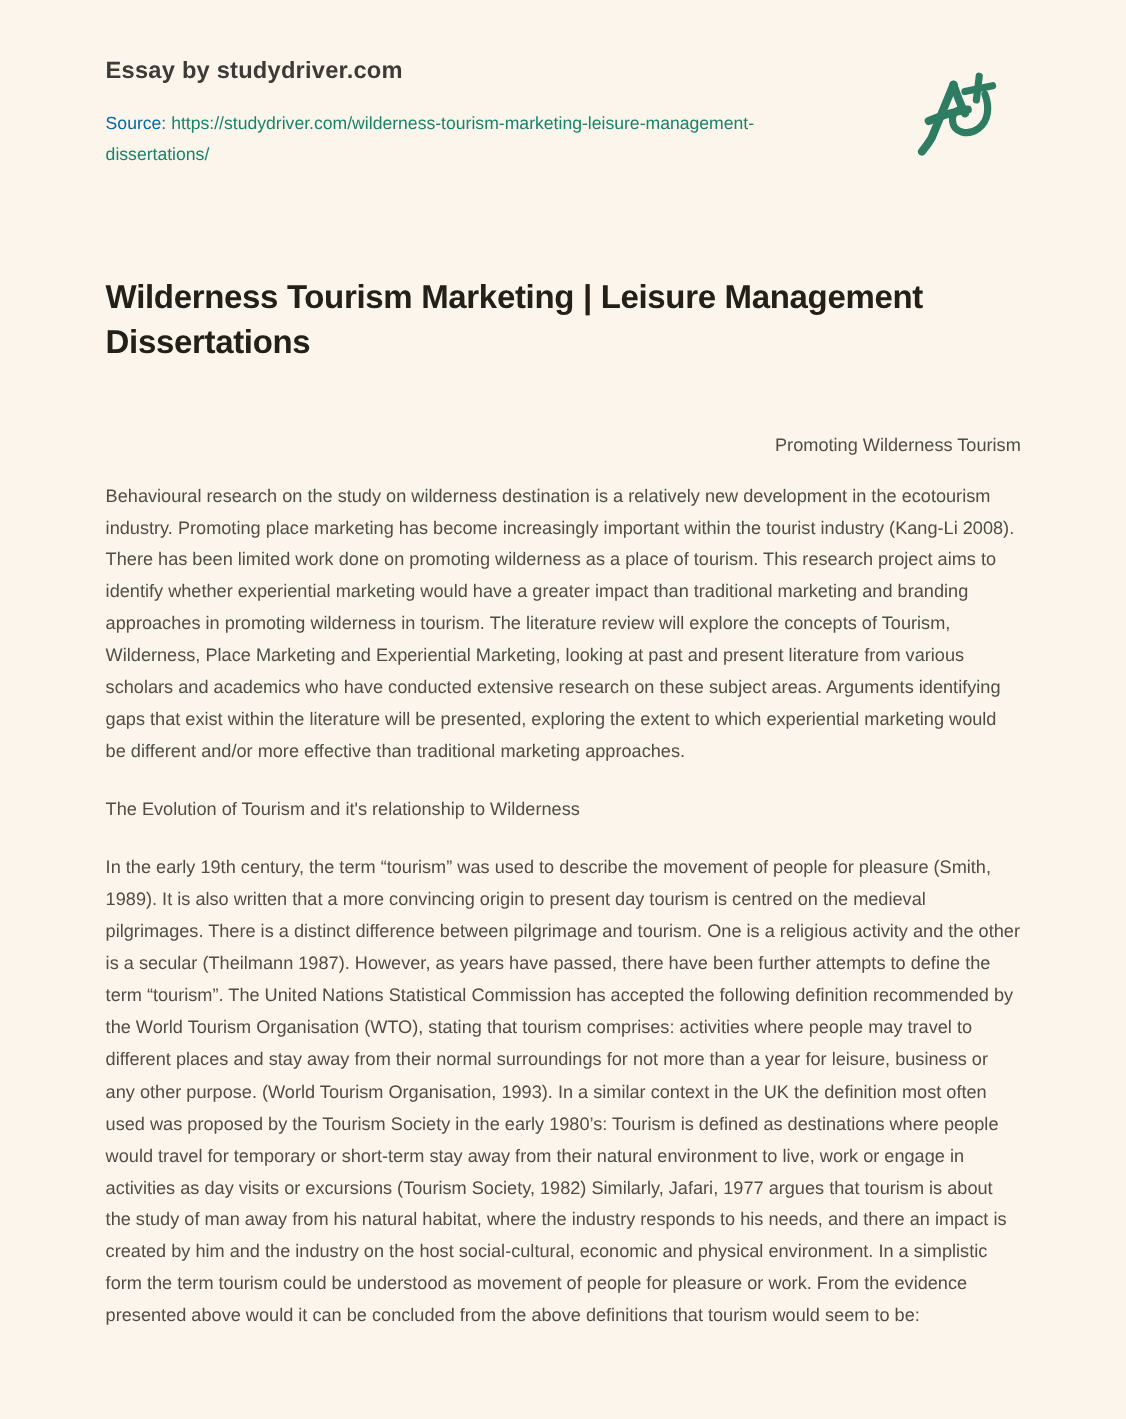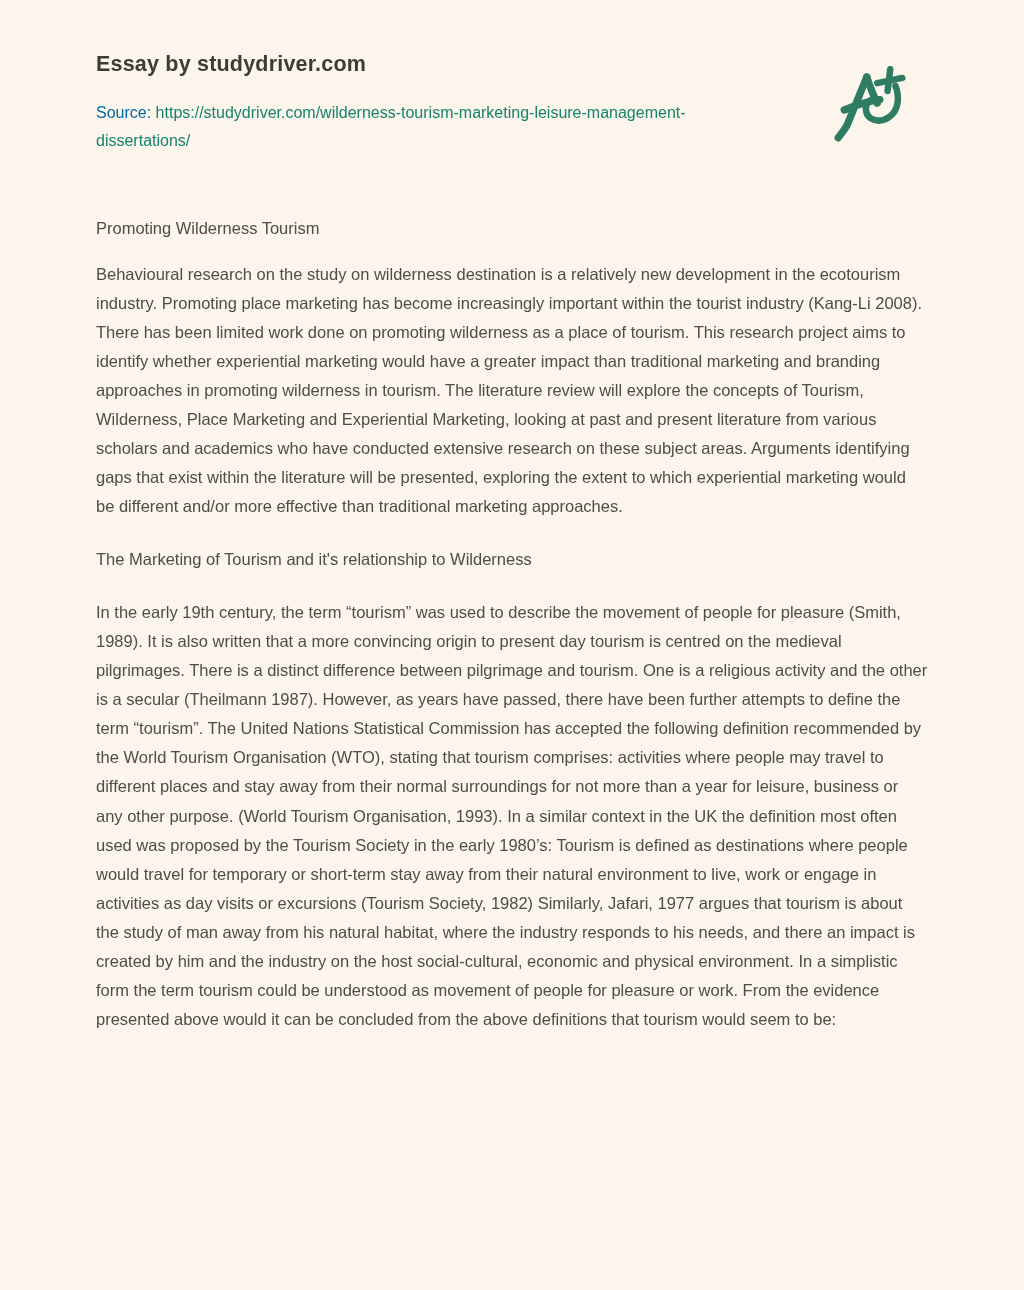"Wilderness Tourism Marketing | Leisure" h1.article-title { html: none -> <h1>Wilderness Tourism Marketing | Leisure Management Dissertations</h1> }
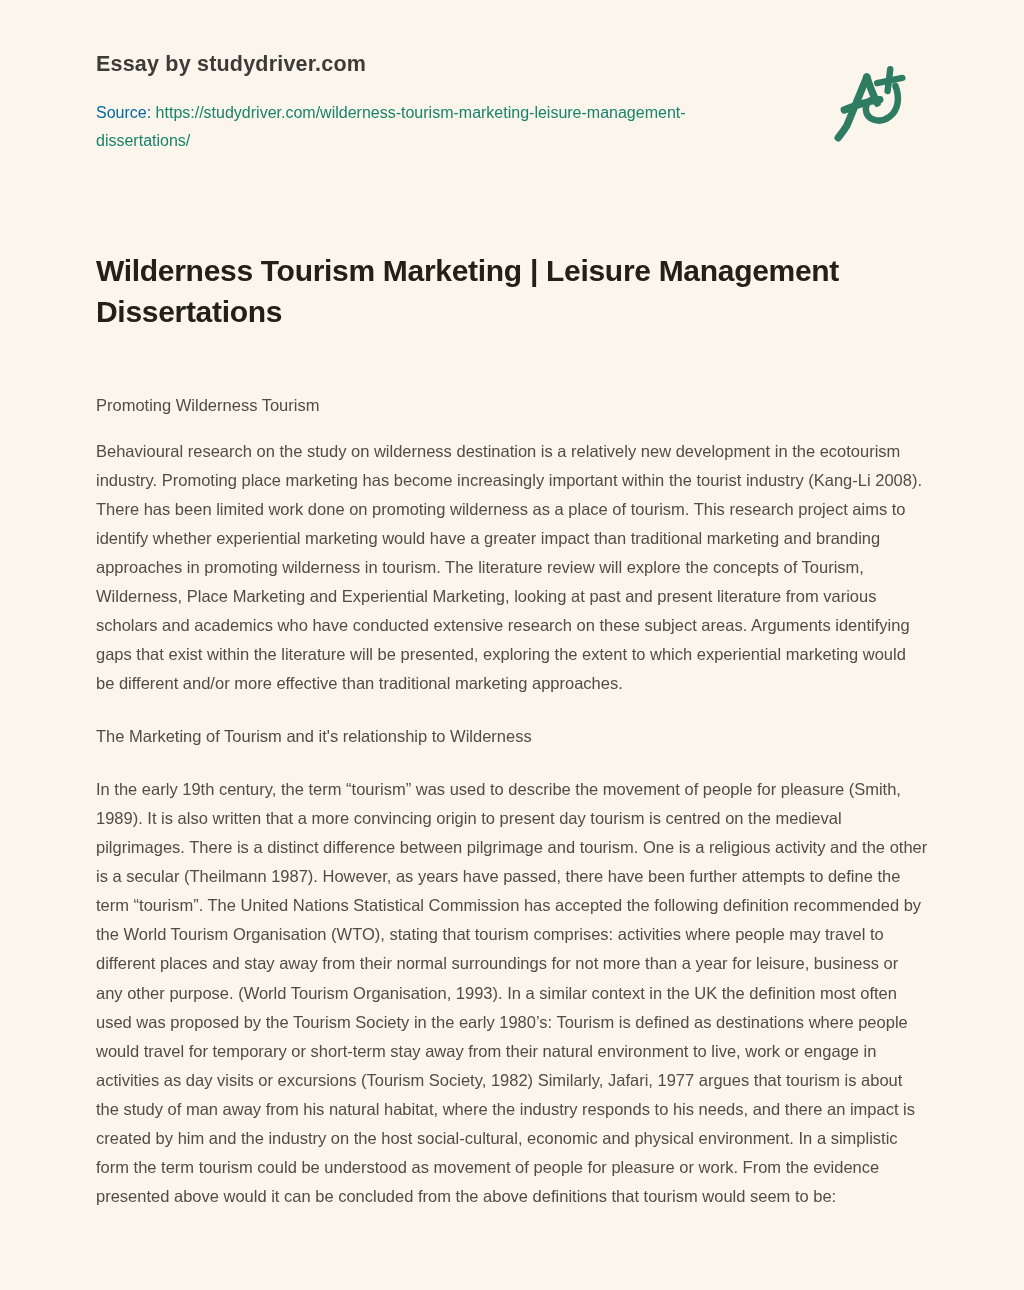"Promoting Wilderness Tourism" .meta-block { text-align: none -> right }
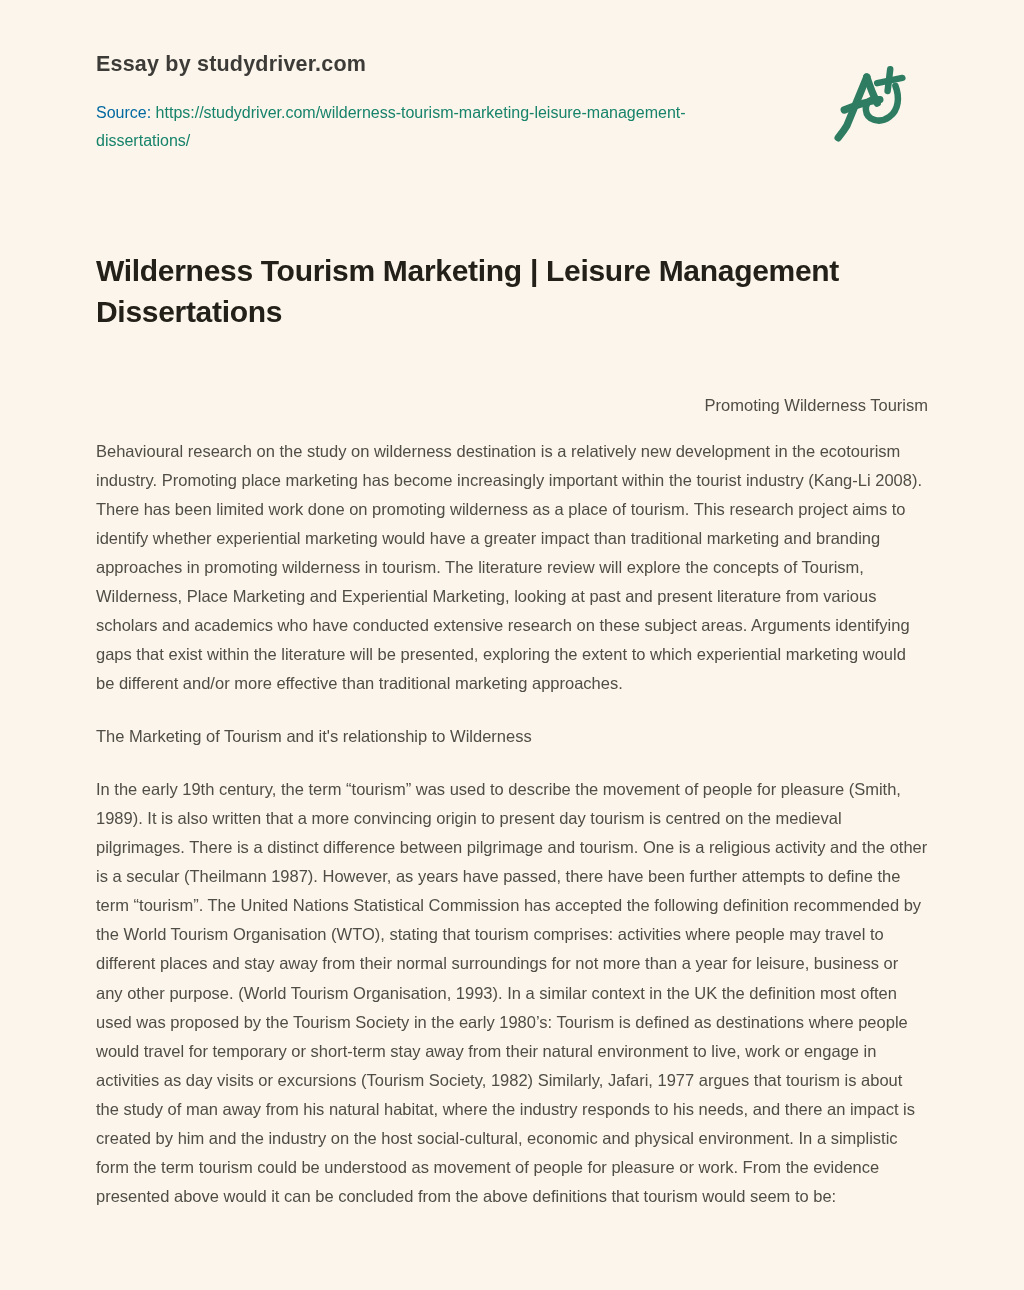"The Marketing of Tourism and" p.section-heading { text: Marketing -> Evolution }
